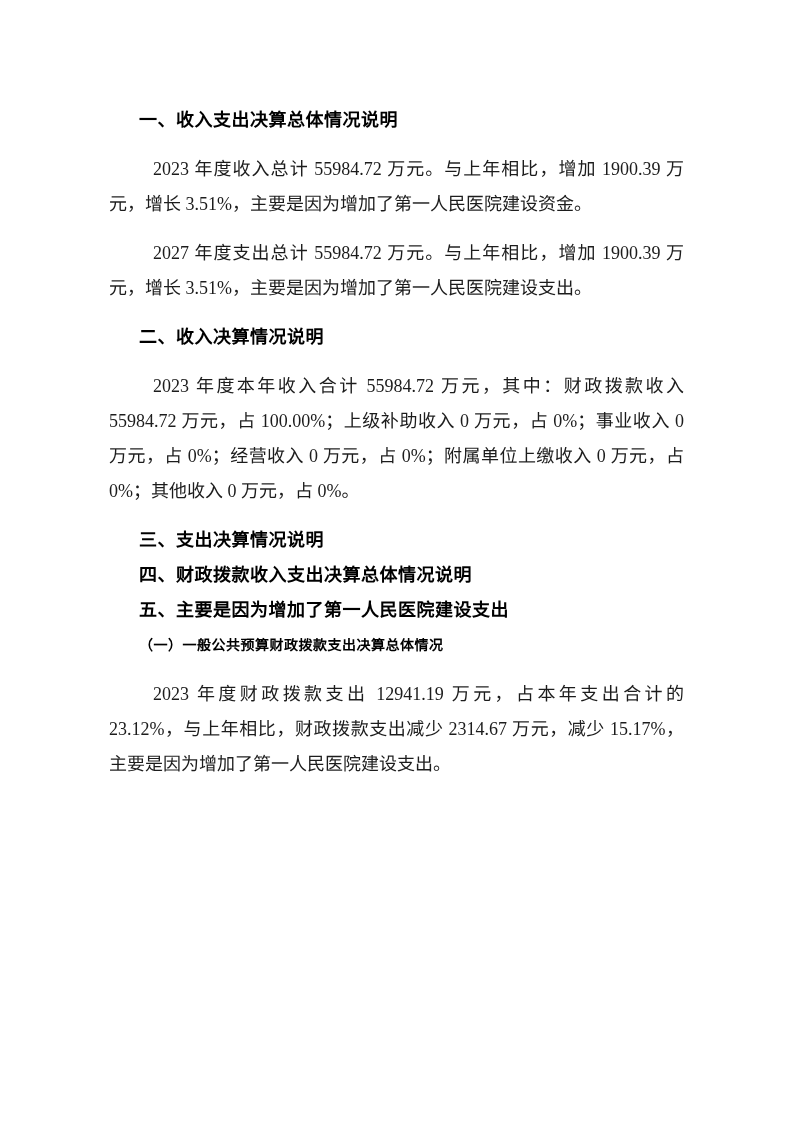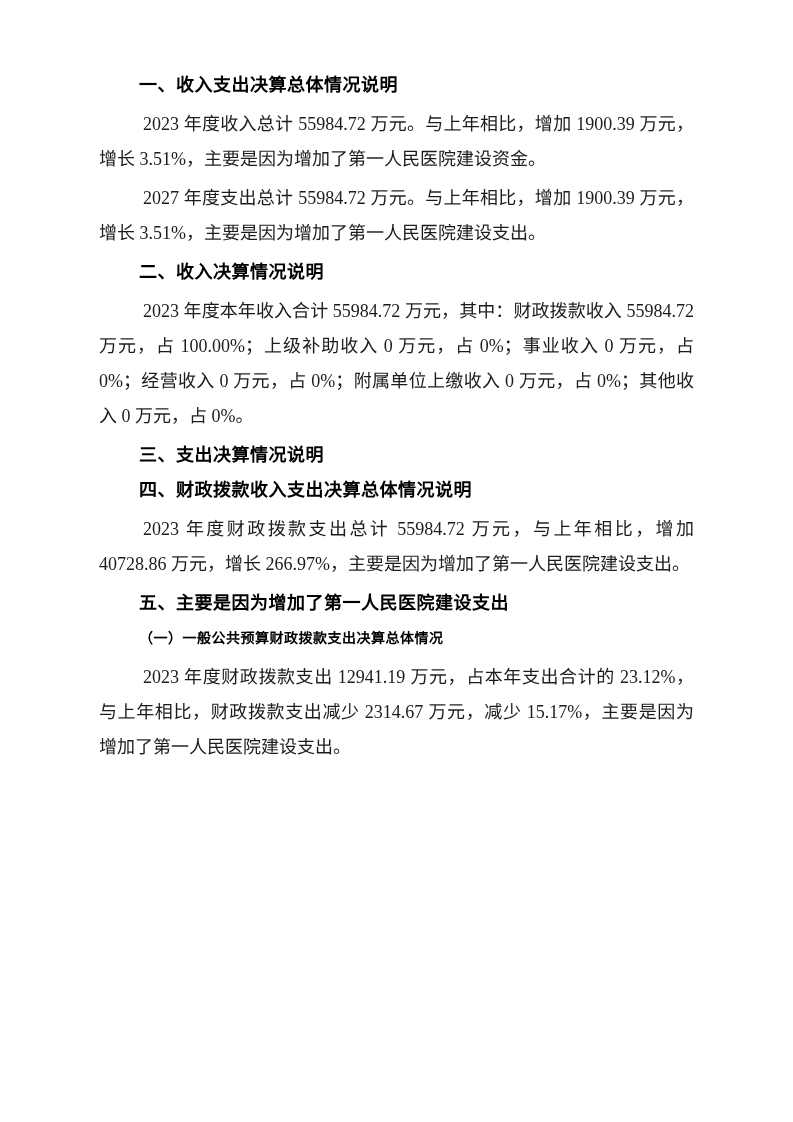"一、收入支出决算总体情况说明" .page { padding: 68px 95px 0 95px -> 103px 95px 0 95px }
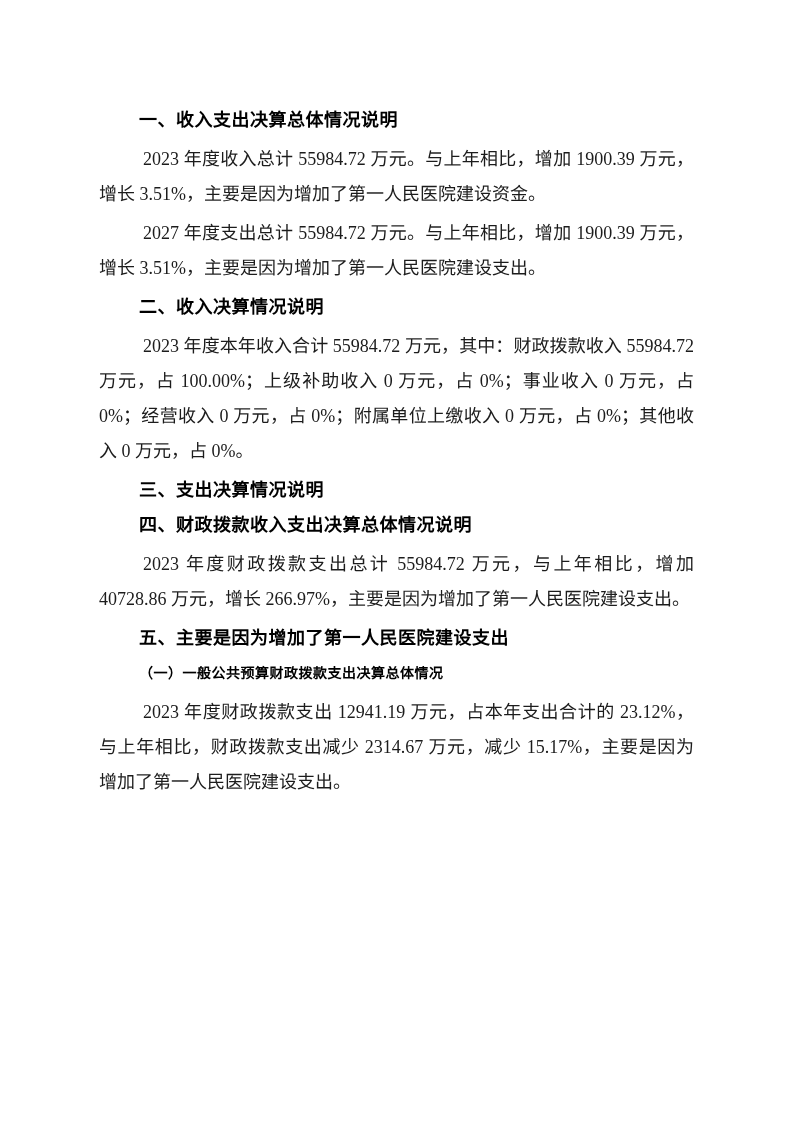"2023 年度收入总计 55984.72 万元。与上年相比，增加 1900.39" .doc-paragraph { margin: 4px -> 14px }
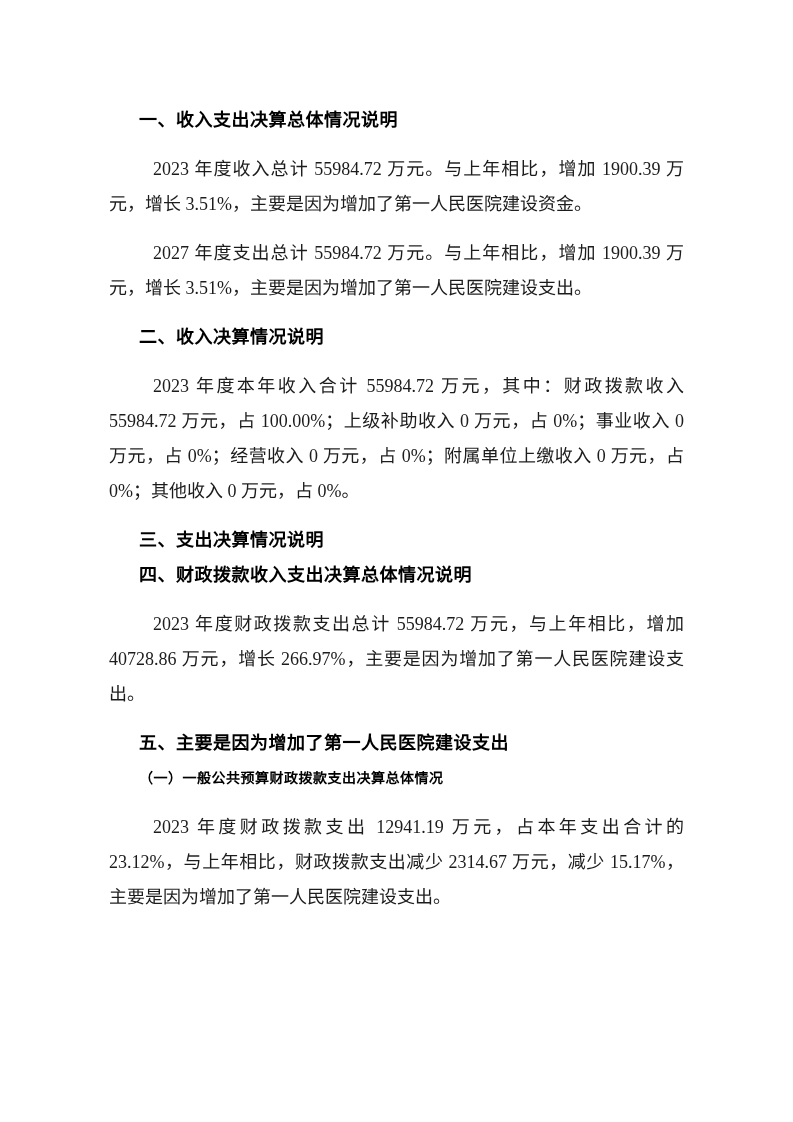"2023 年度财政拨款支出总计 55984.72 万元，与上年相比，增加" p.doc-paragraph { html: <p>2023 年度财政拨款支出总计 55984.72 万元，与上年相比，增加 40728.86 万元，增长 266.97%，主要是因为增加了第一人民医院建设支出。</p> -> none }
